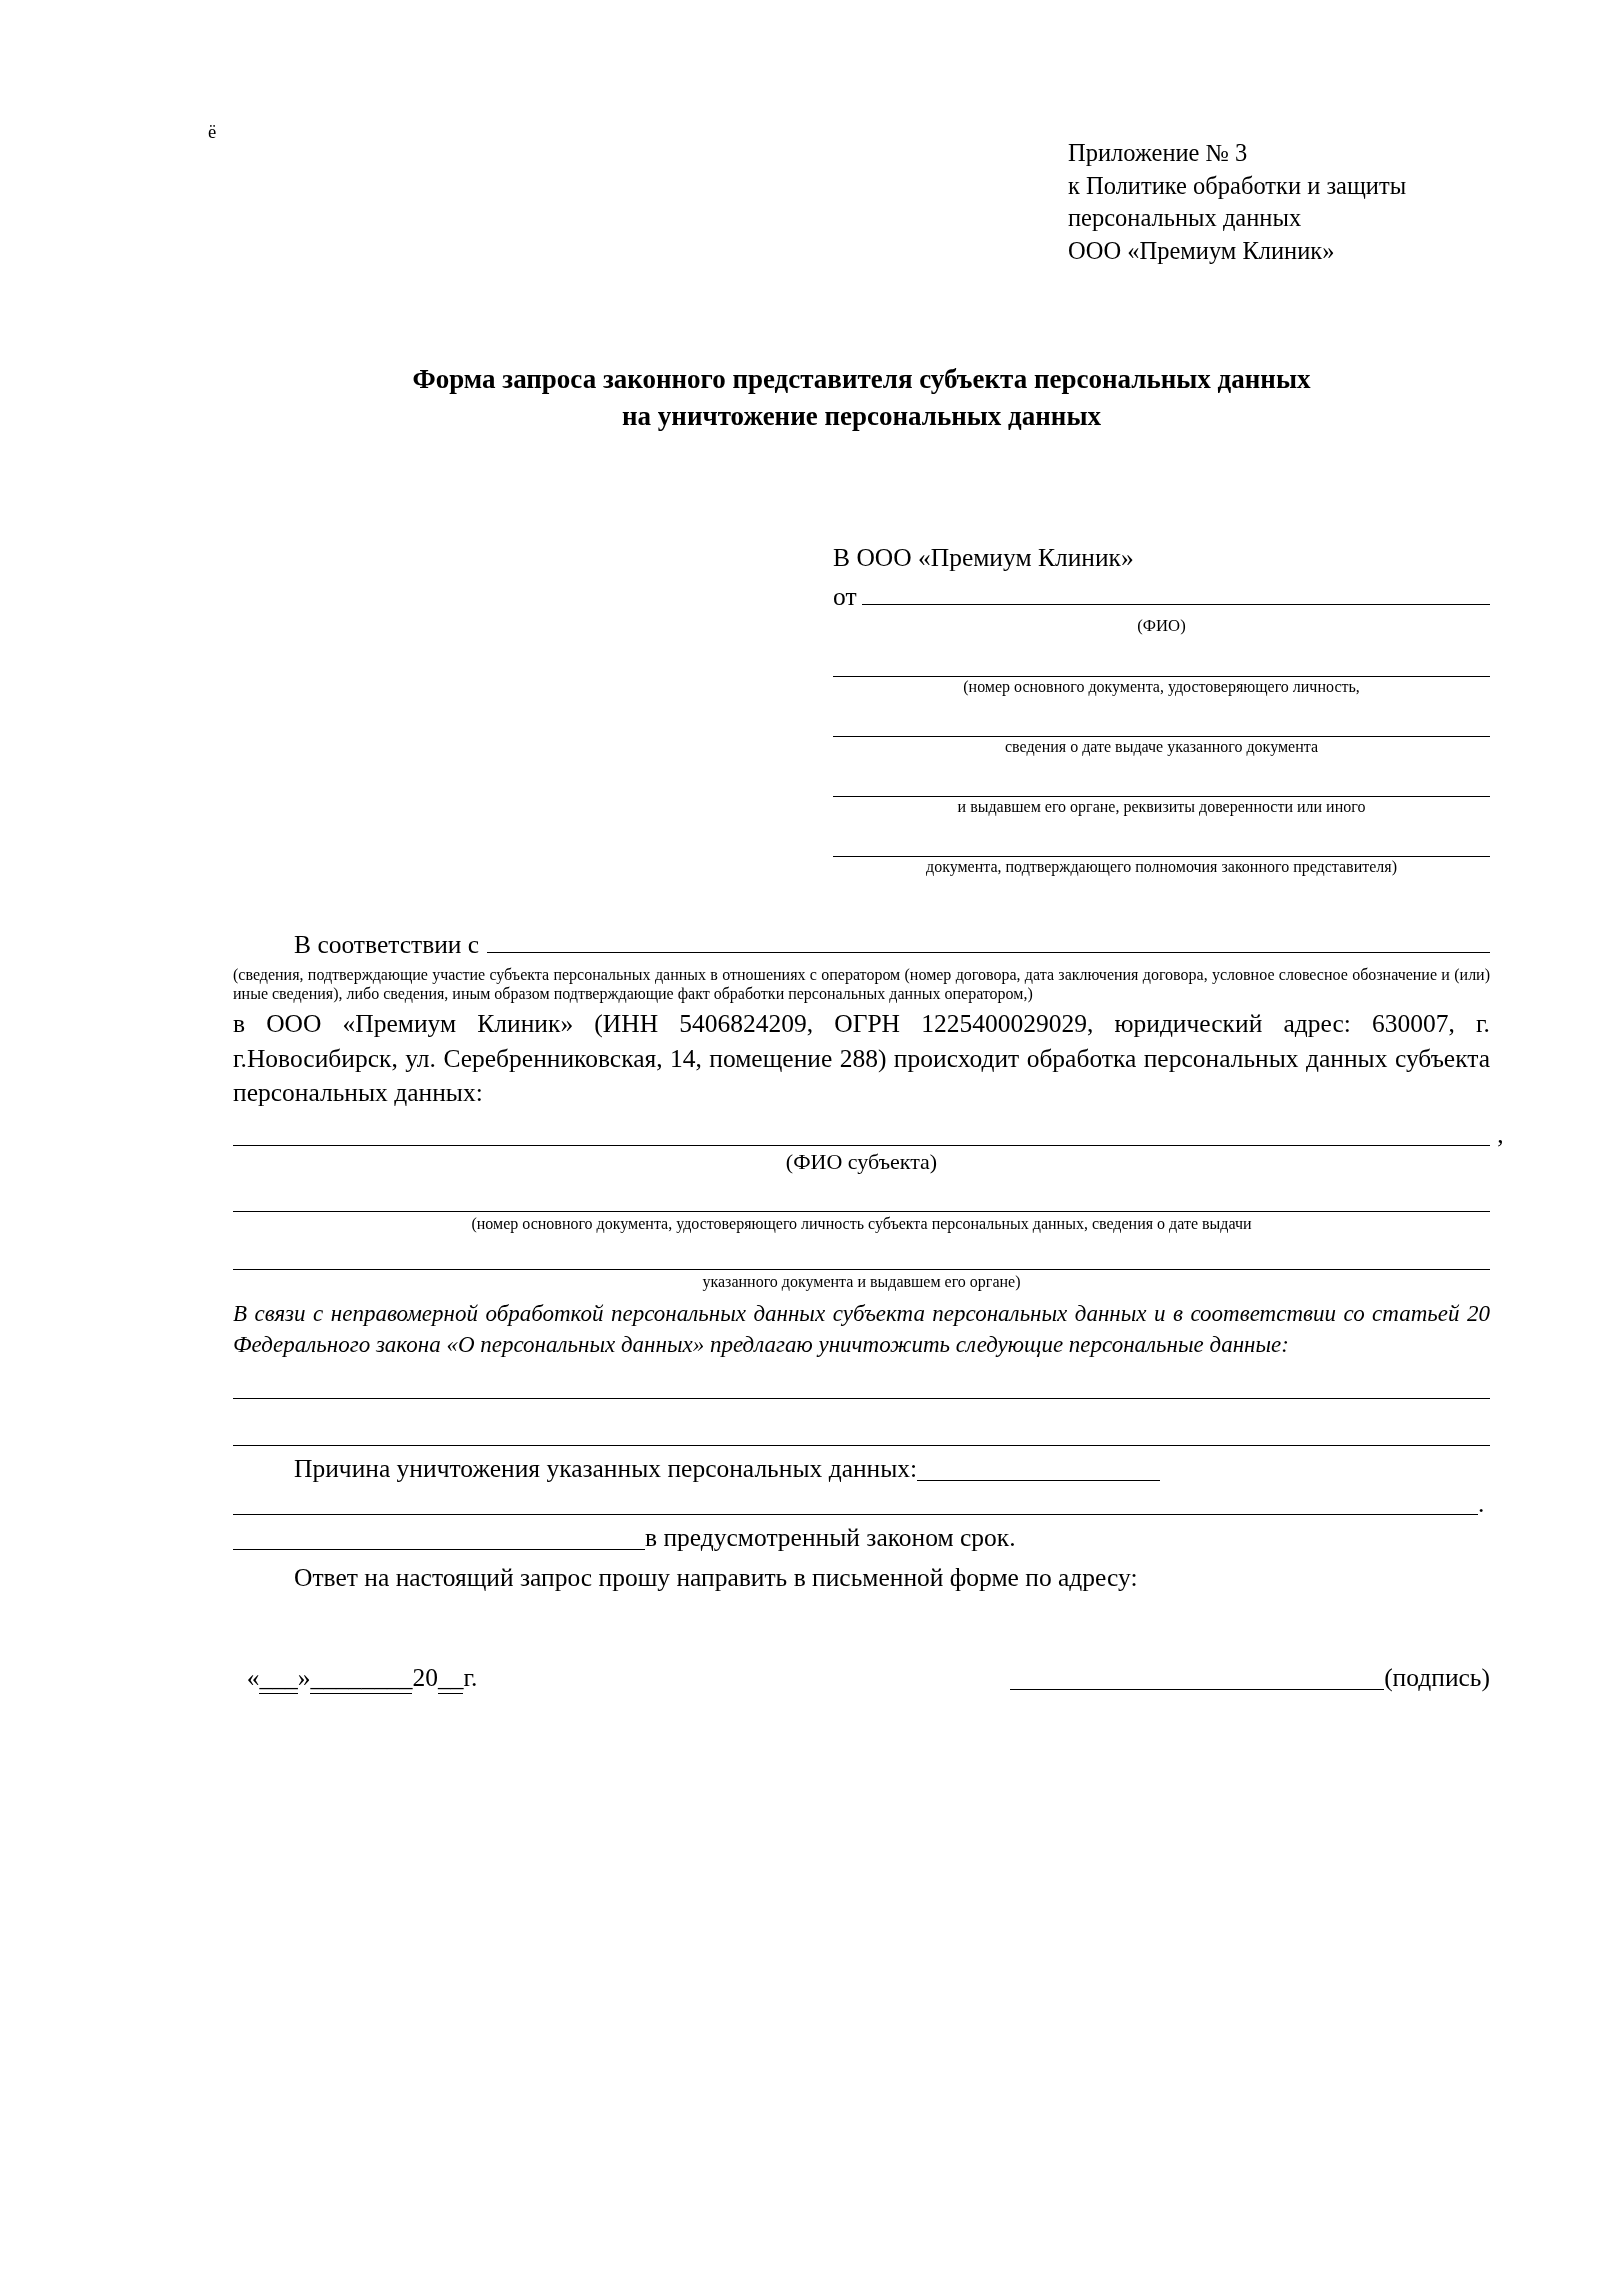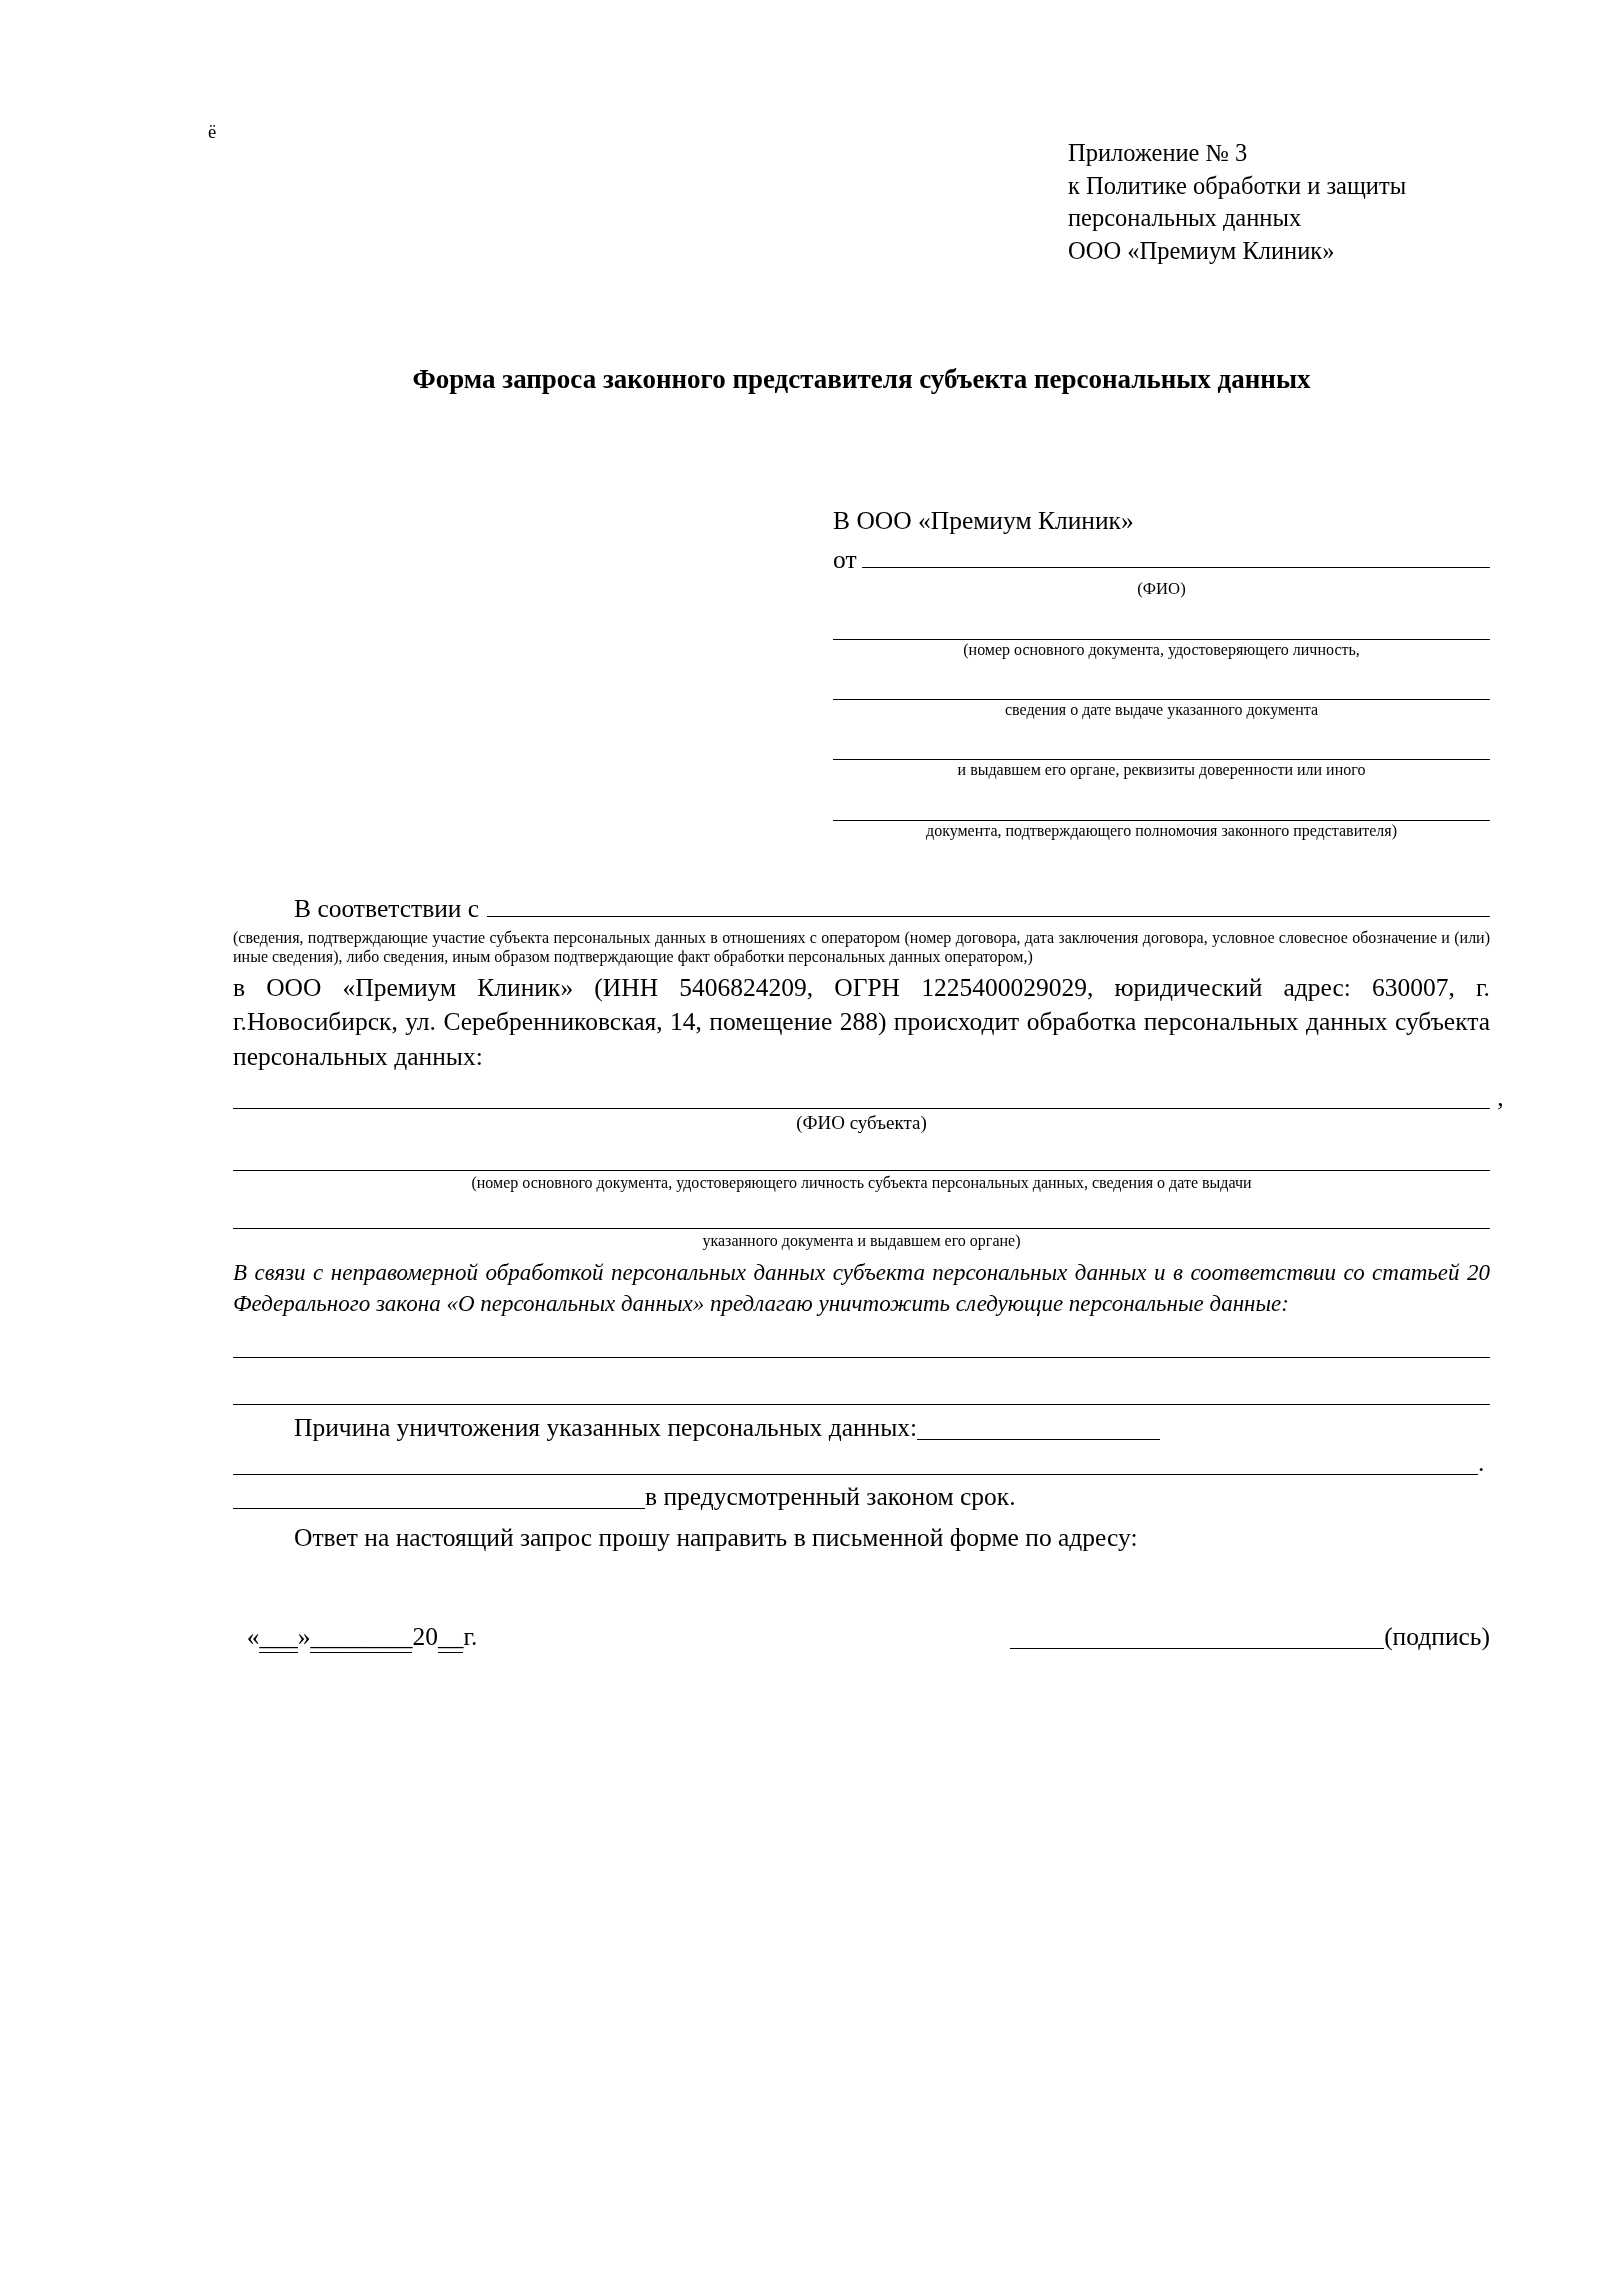"на уничтожение персональных данных" div { html: none -> <div>на уничтожение персональных данных</div> }
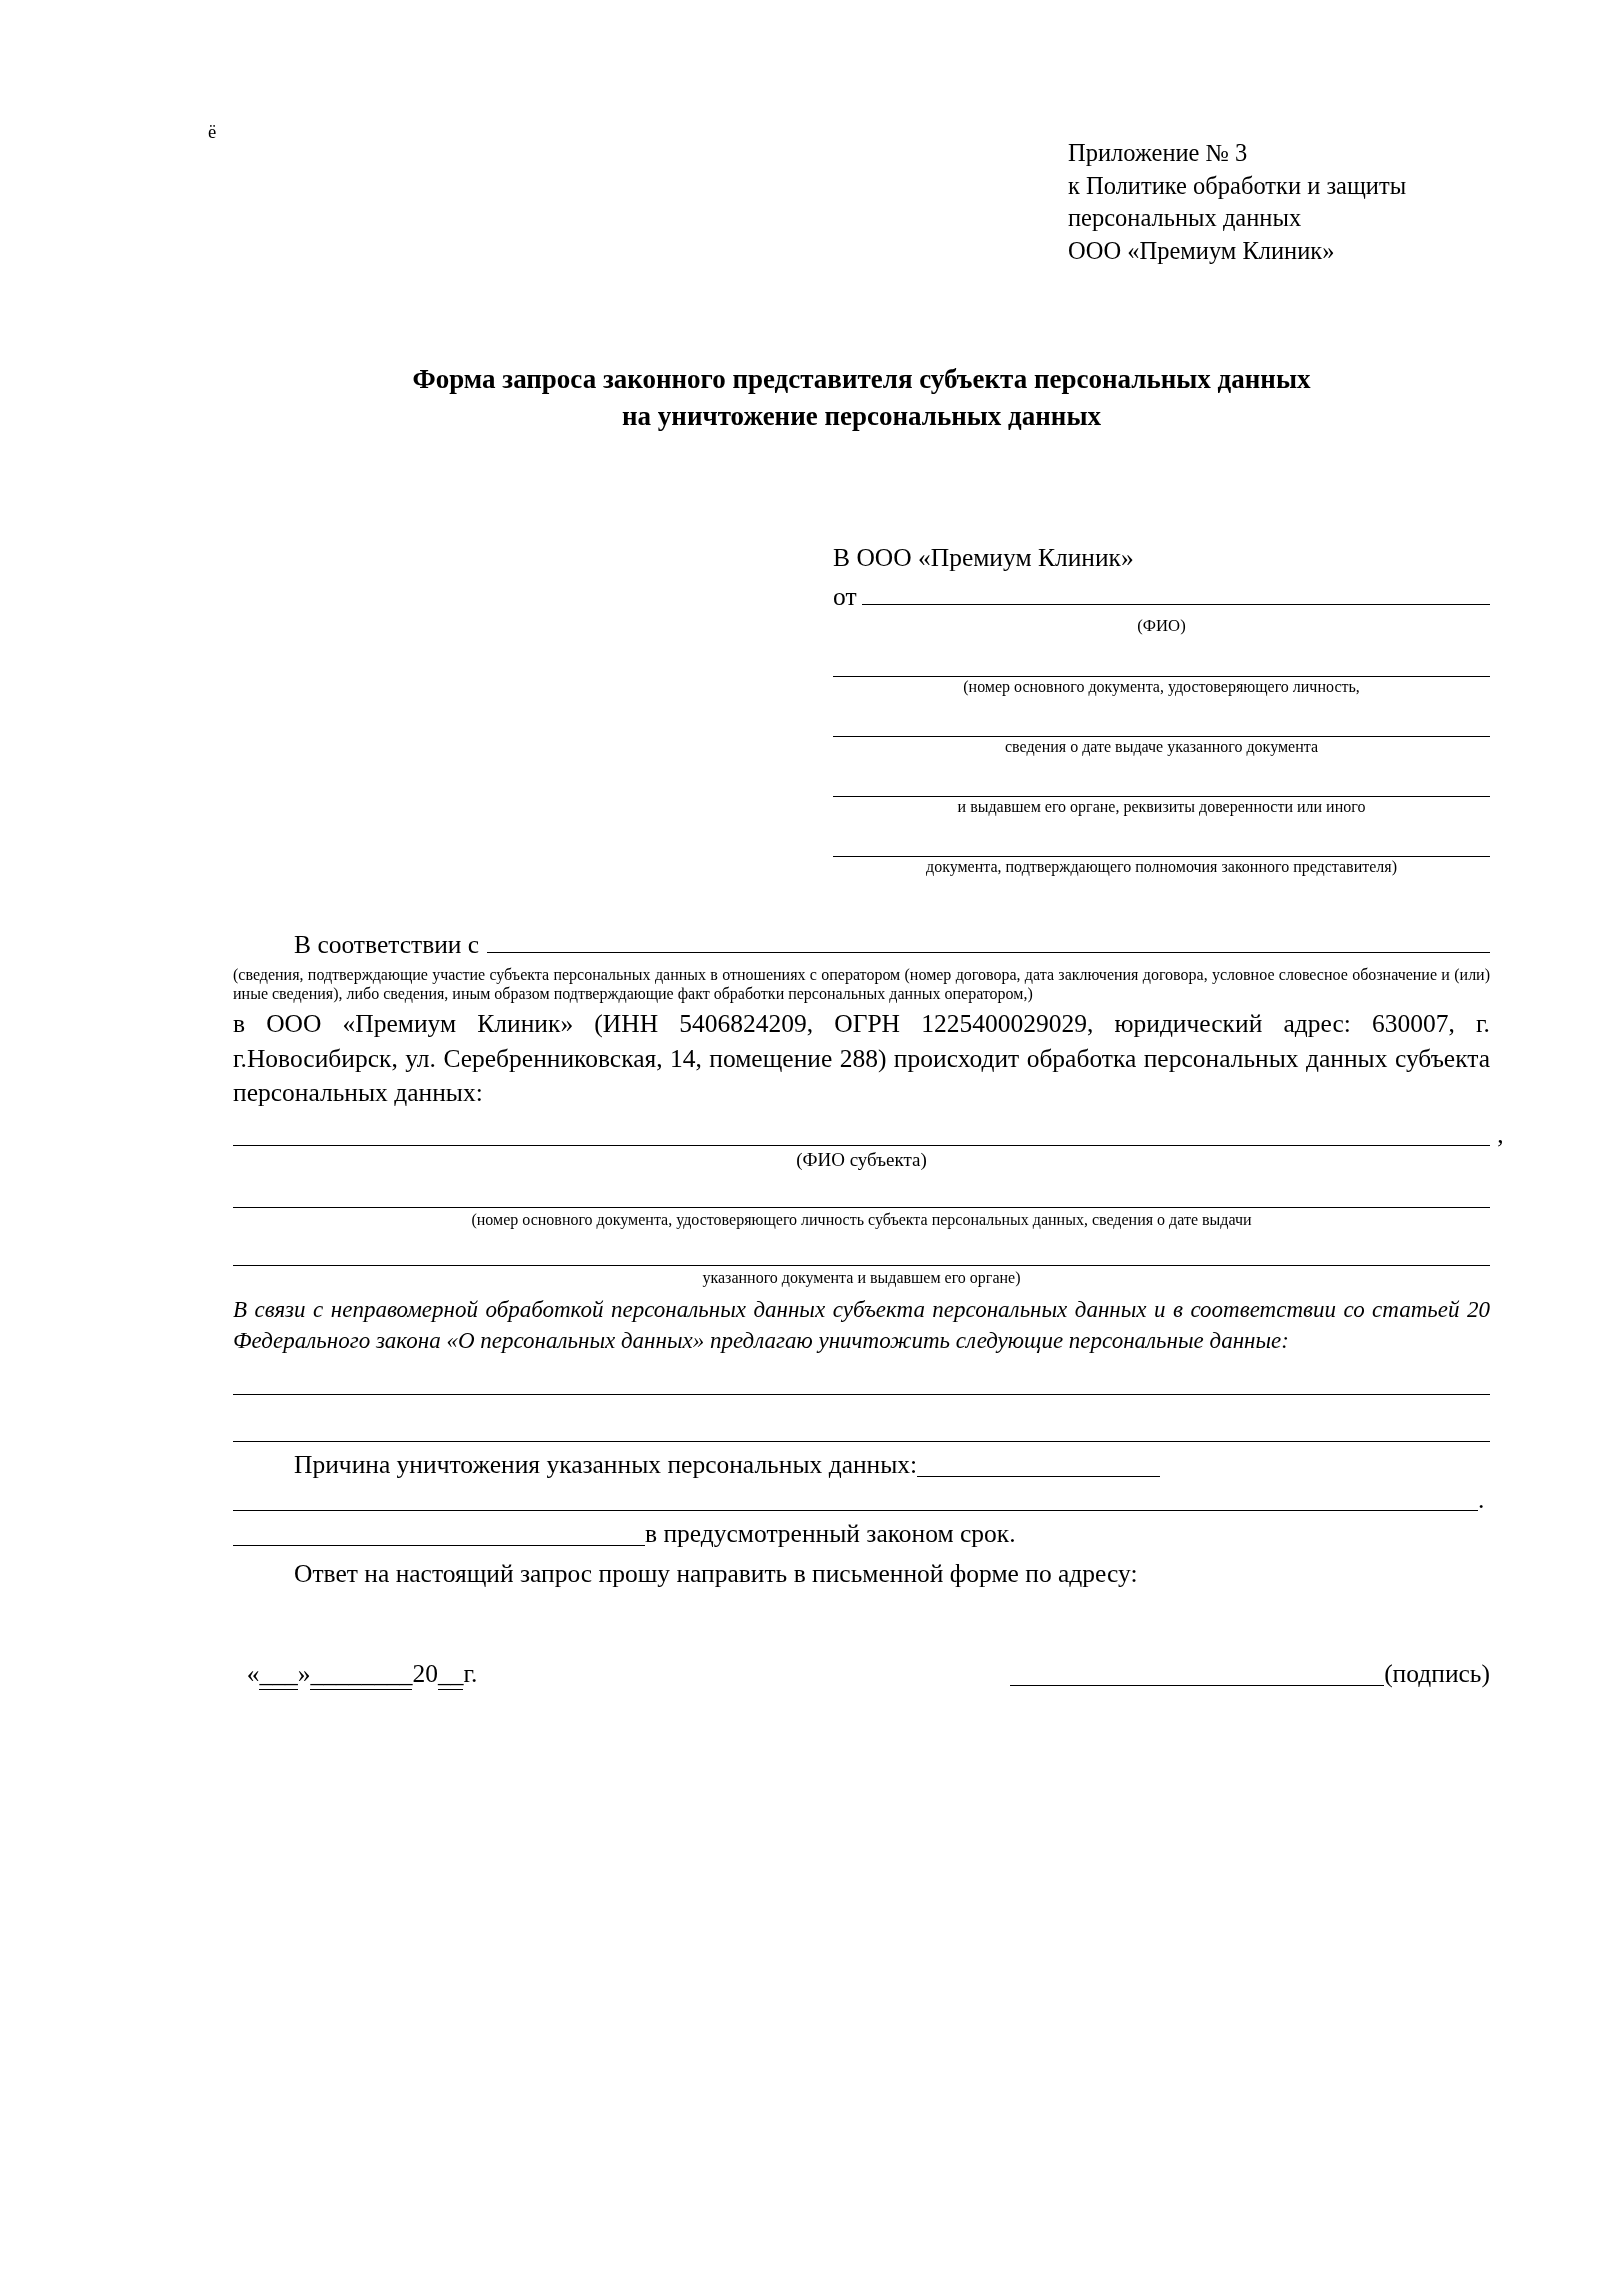"(ФИО субъекта)" .cap-center { font-size: 19px -> 22px }
